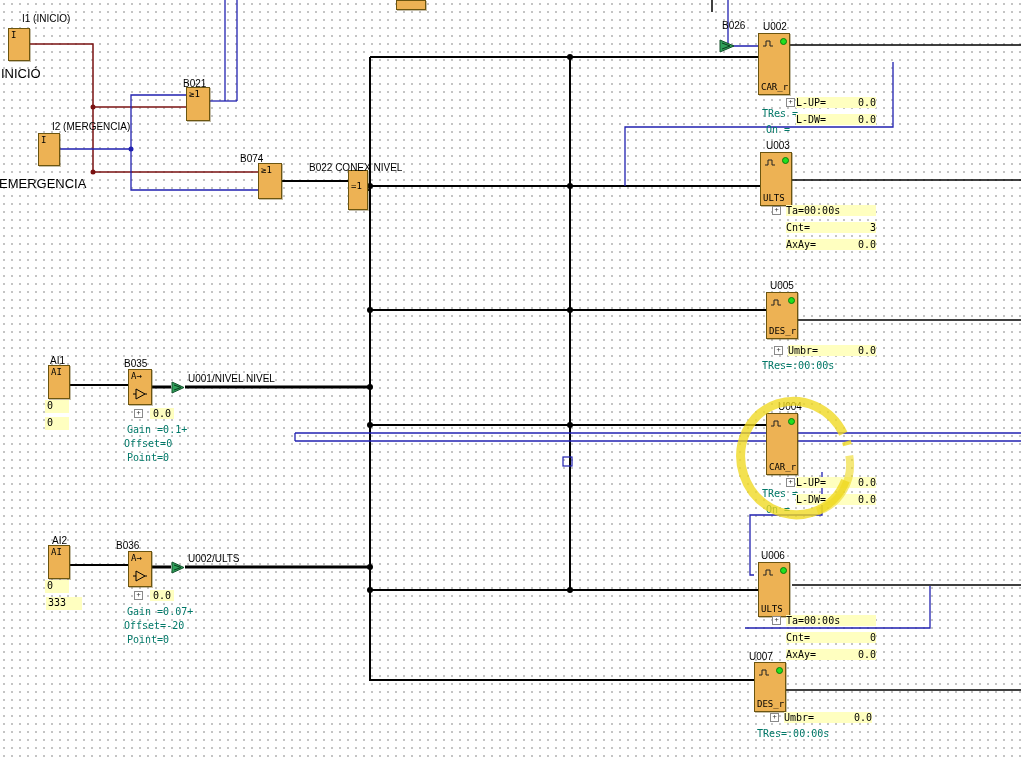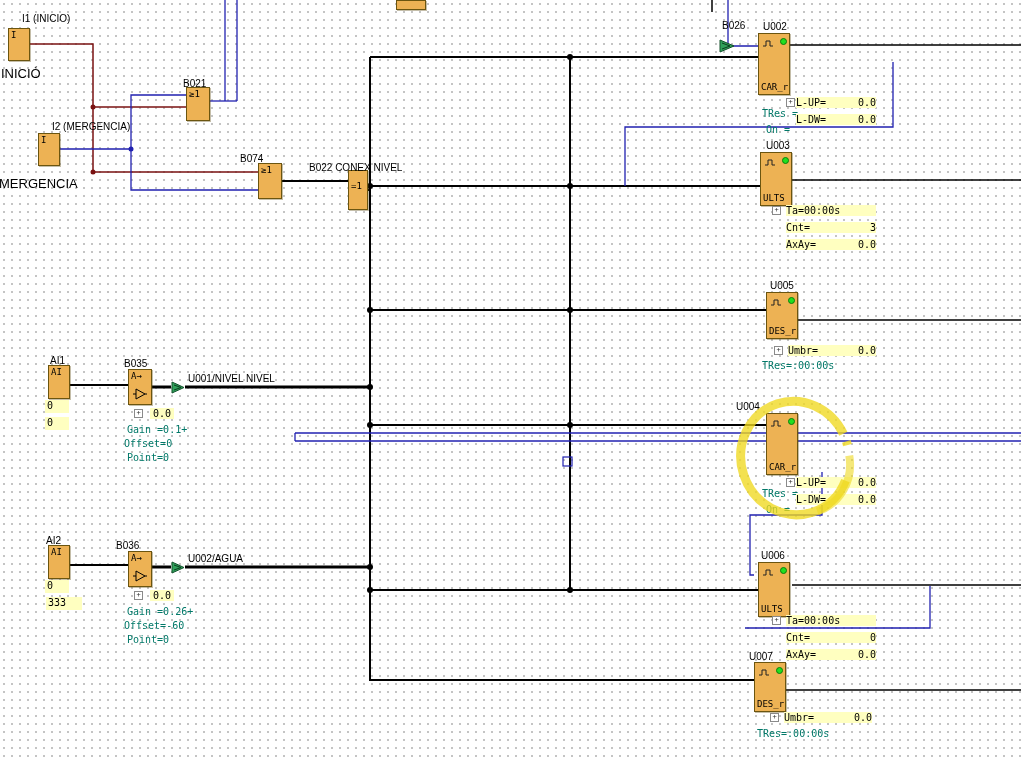"MERGENCIA" span.cap { text: MERGENCIA -> EMERGENCIA }
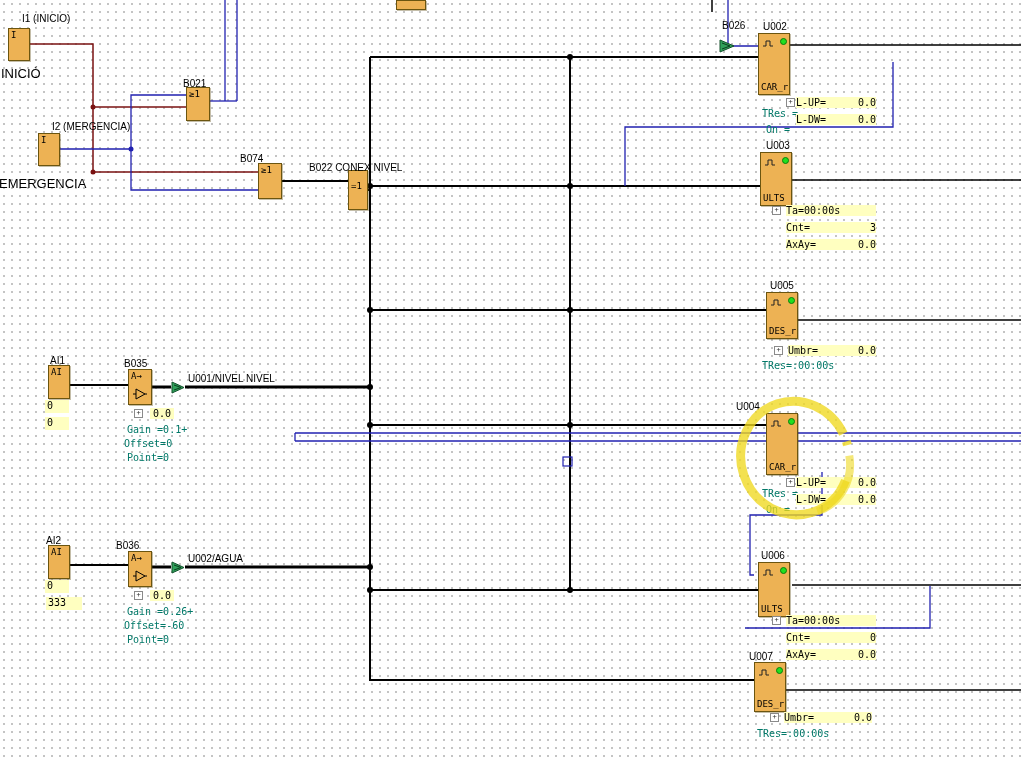"U004" span.lbl { left: 736px -> 778px }
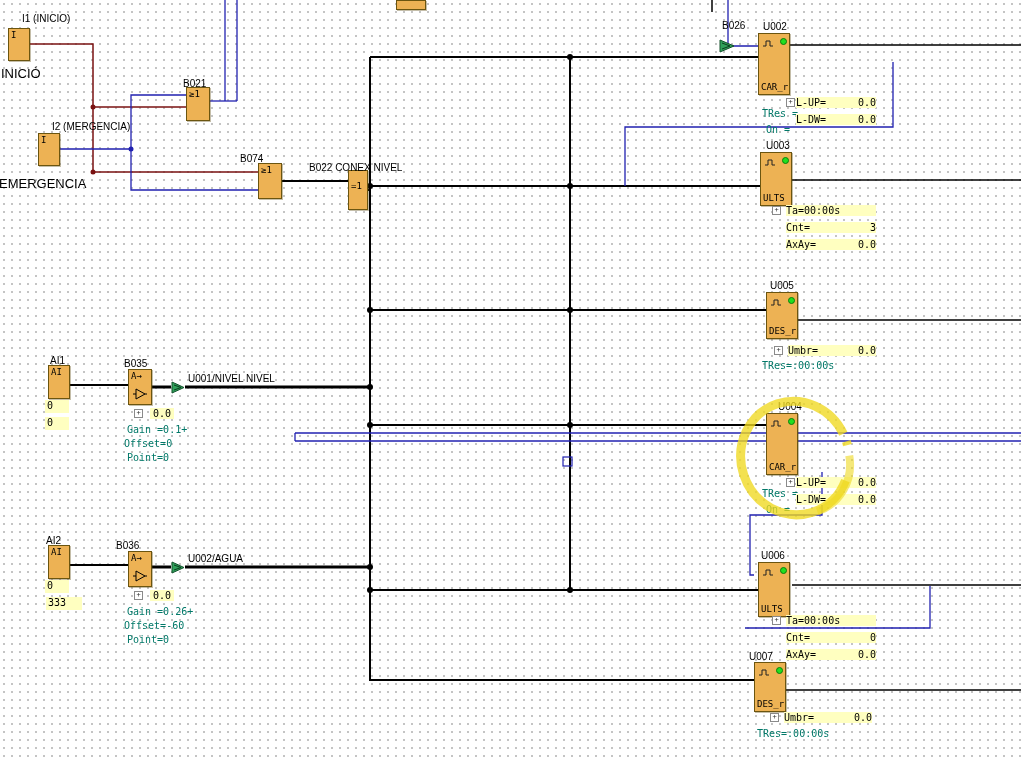"AI2" span.lbl { left: 46px -> 52px }
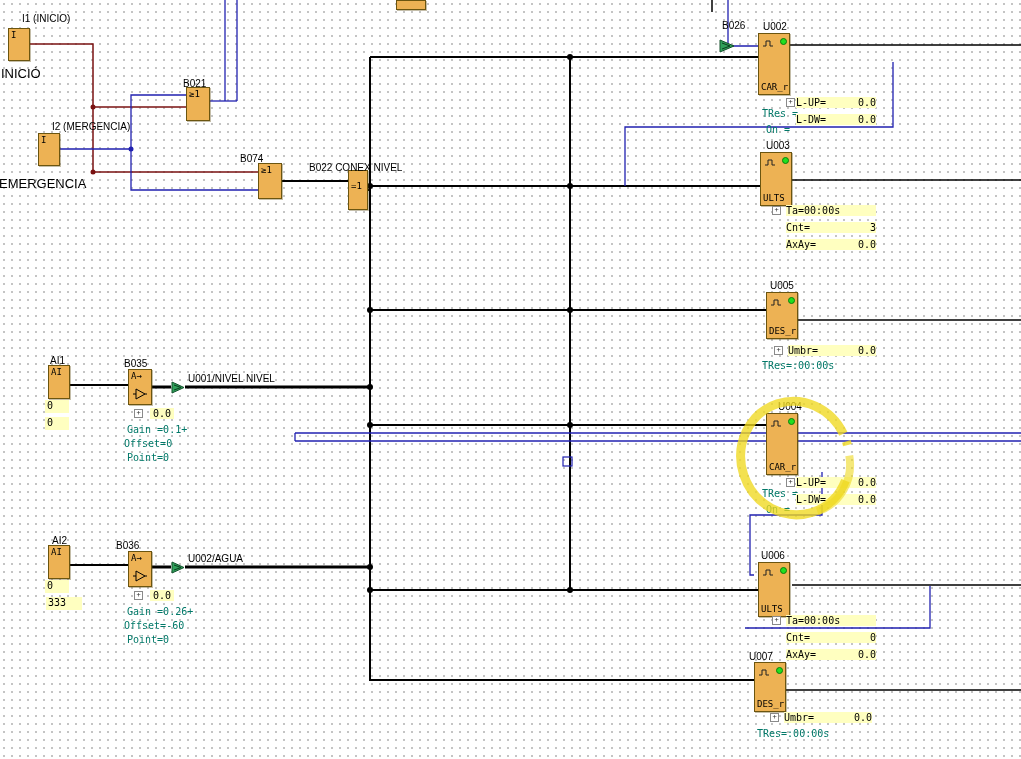"U002/AGUA" span.lbl { text: U002/AGUA -> U002/ULTS }
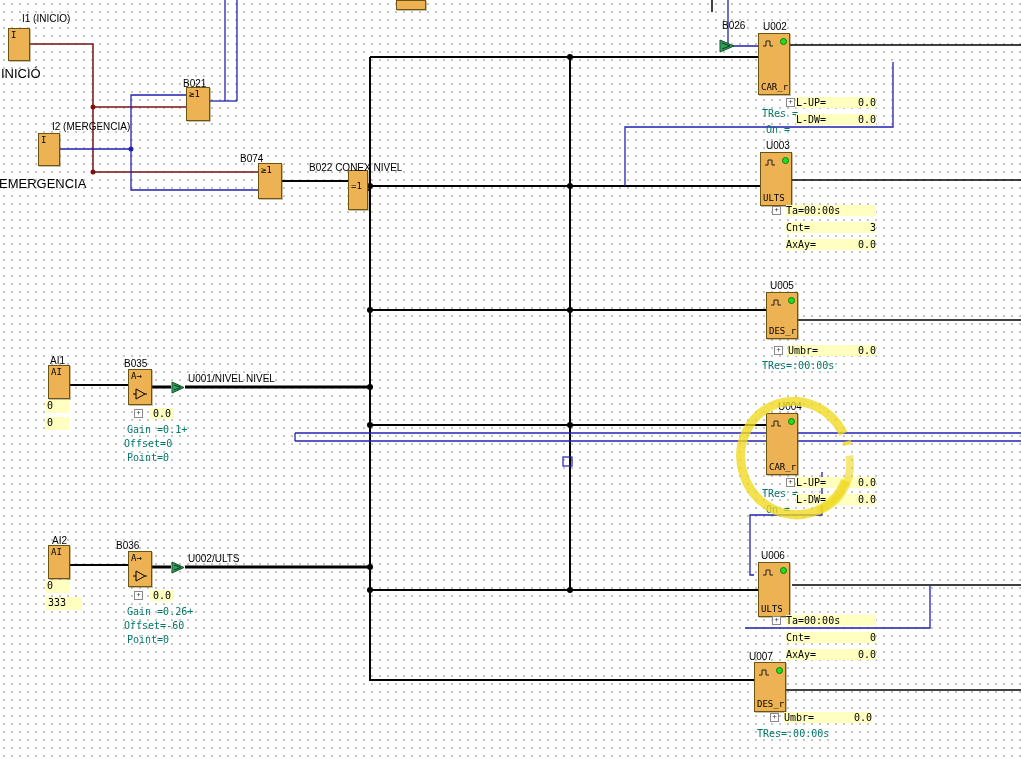"Gain =0.26+" span.ghost { text: 0.26+ -> 0.07+ }
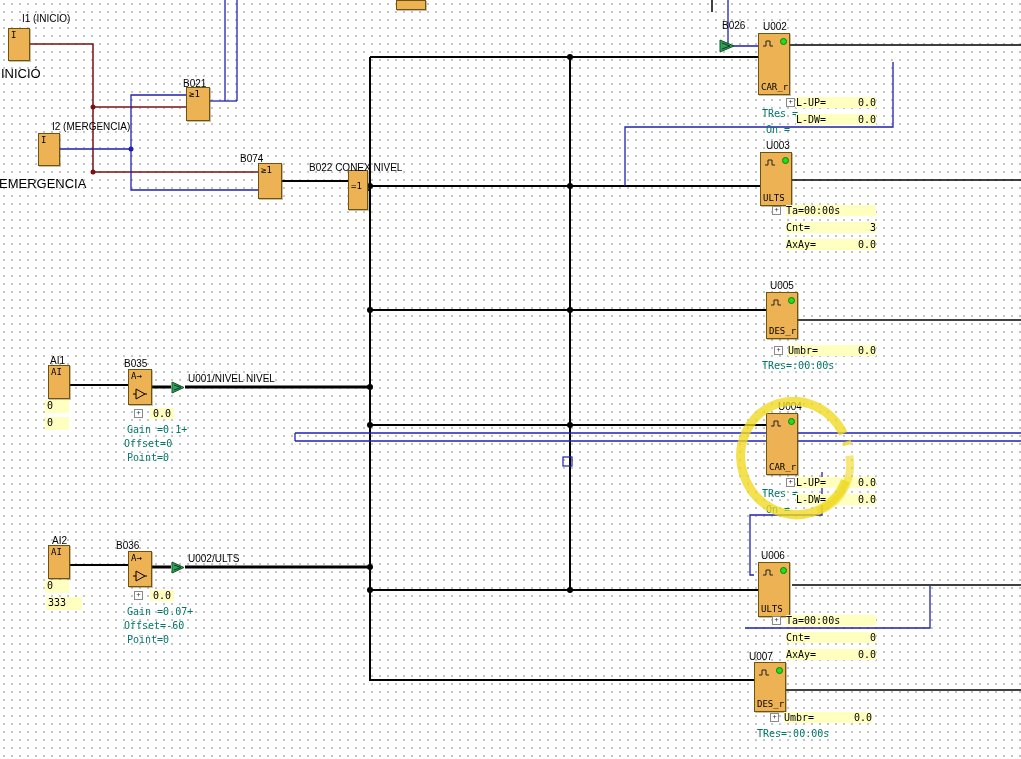"Offset=-60" span.ghost { text: -60 -> -20 }
